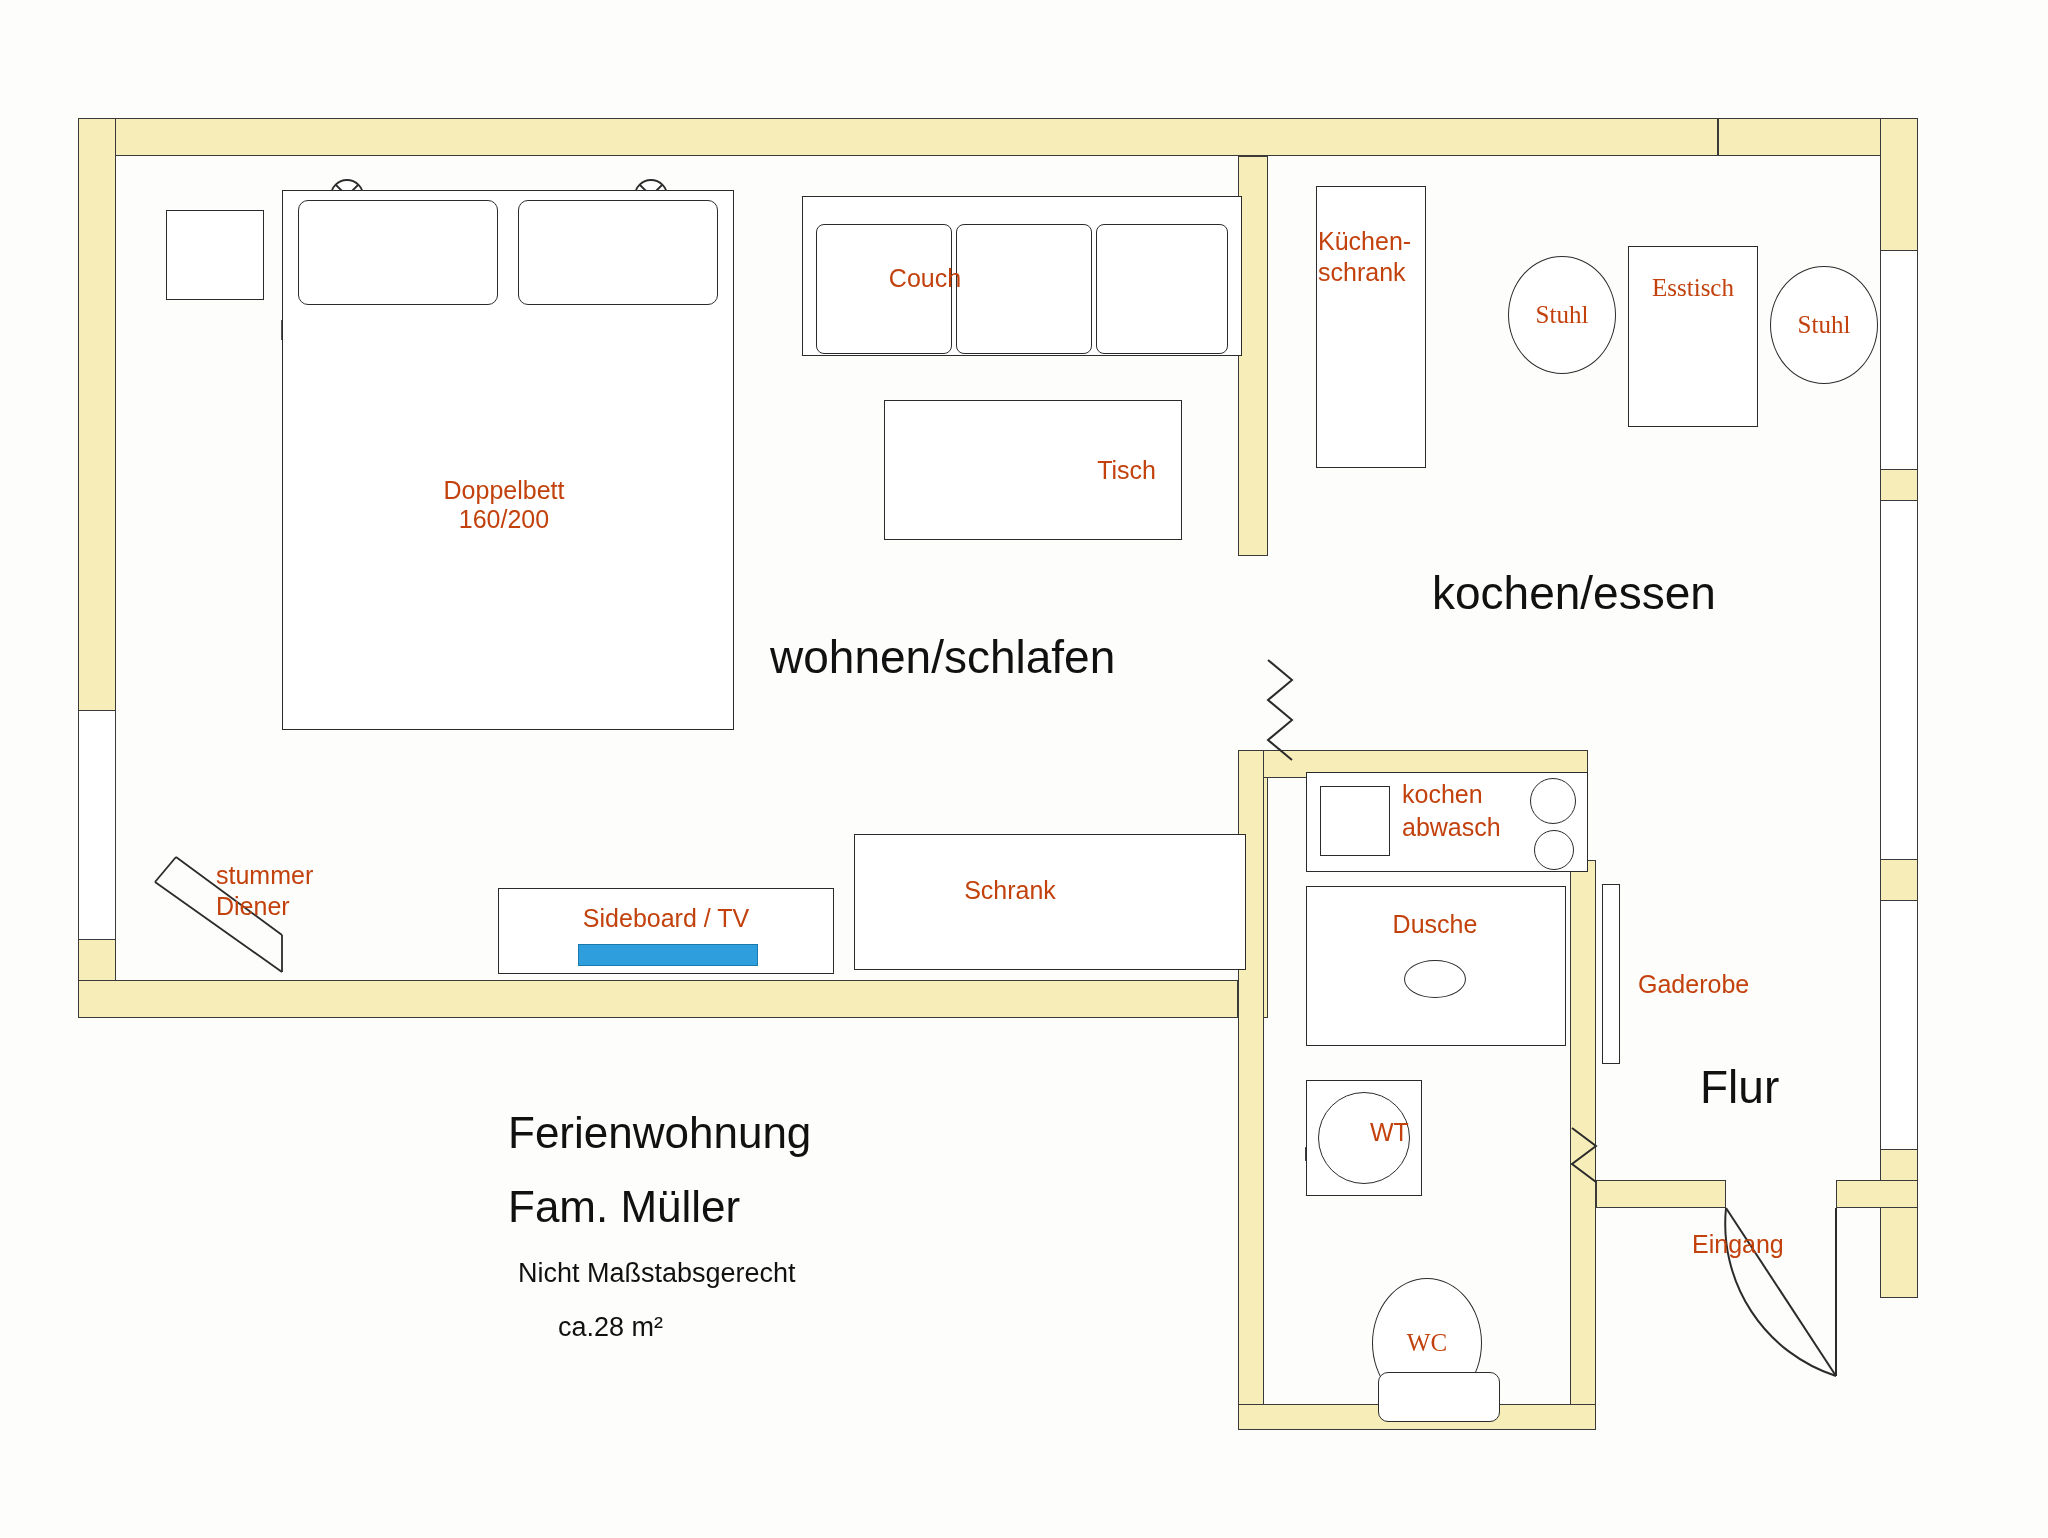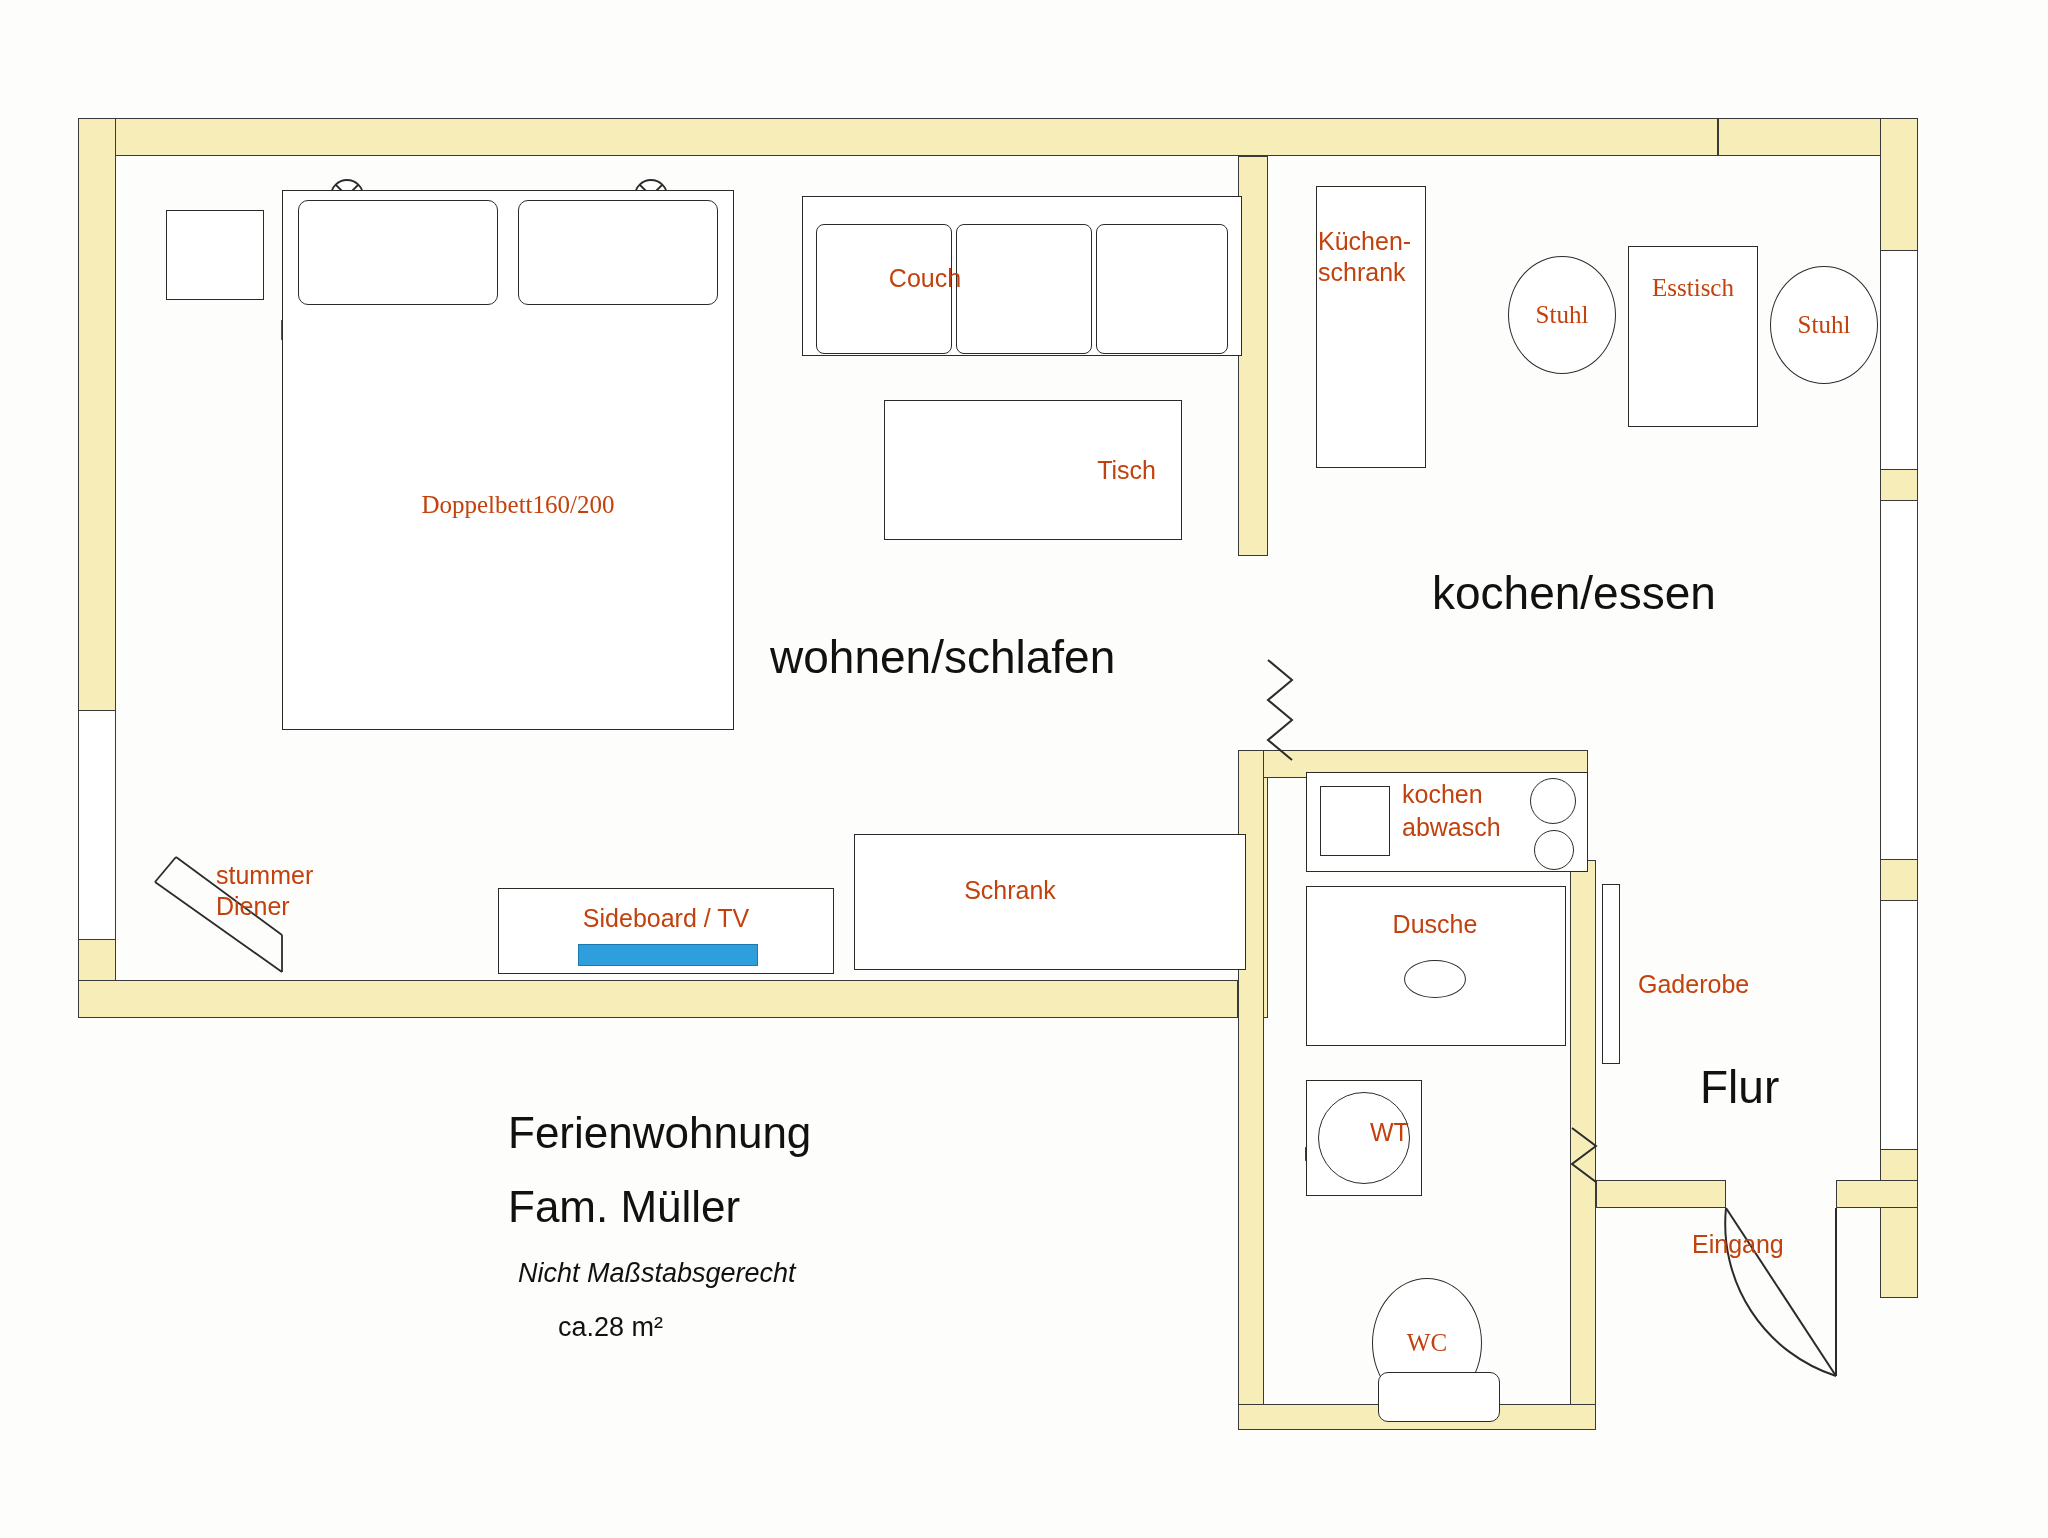"Doppelbett" div.lbl { flex-direction: row -> column; font-family: Liberation Serif, serif -> none; left: 348px -> 334px }
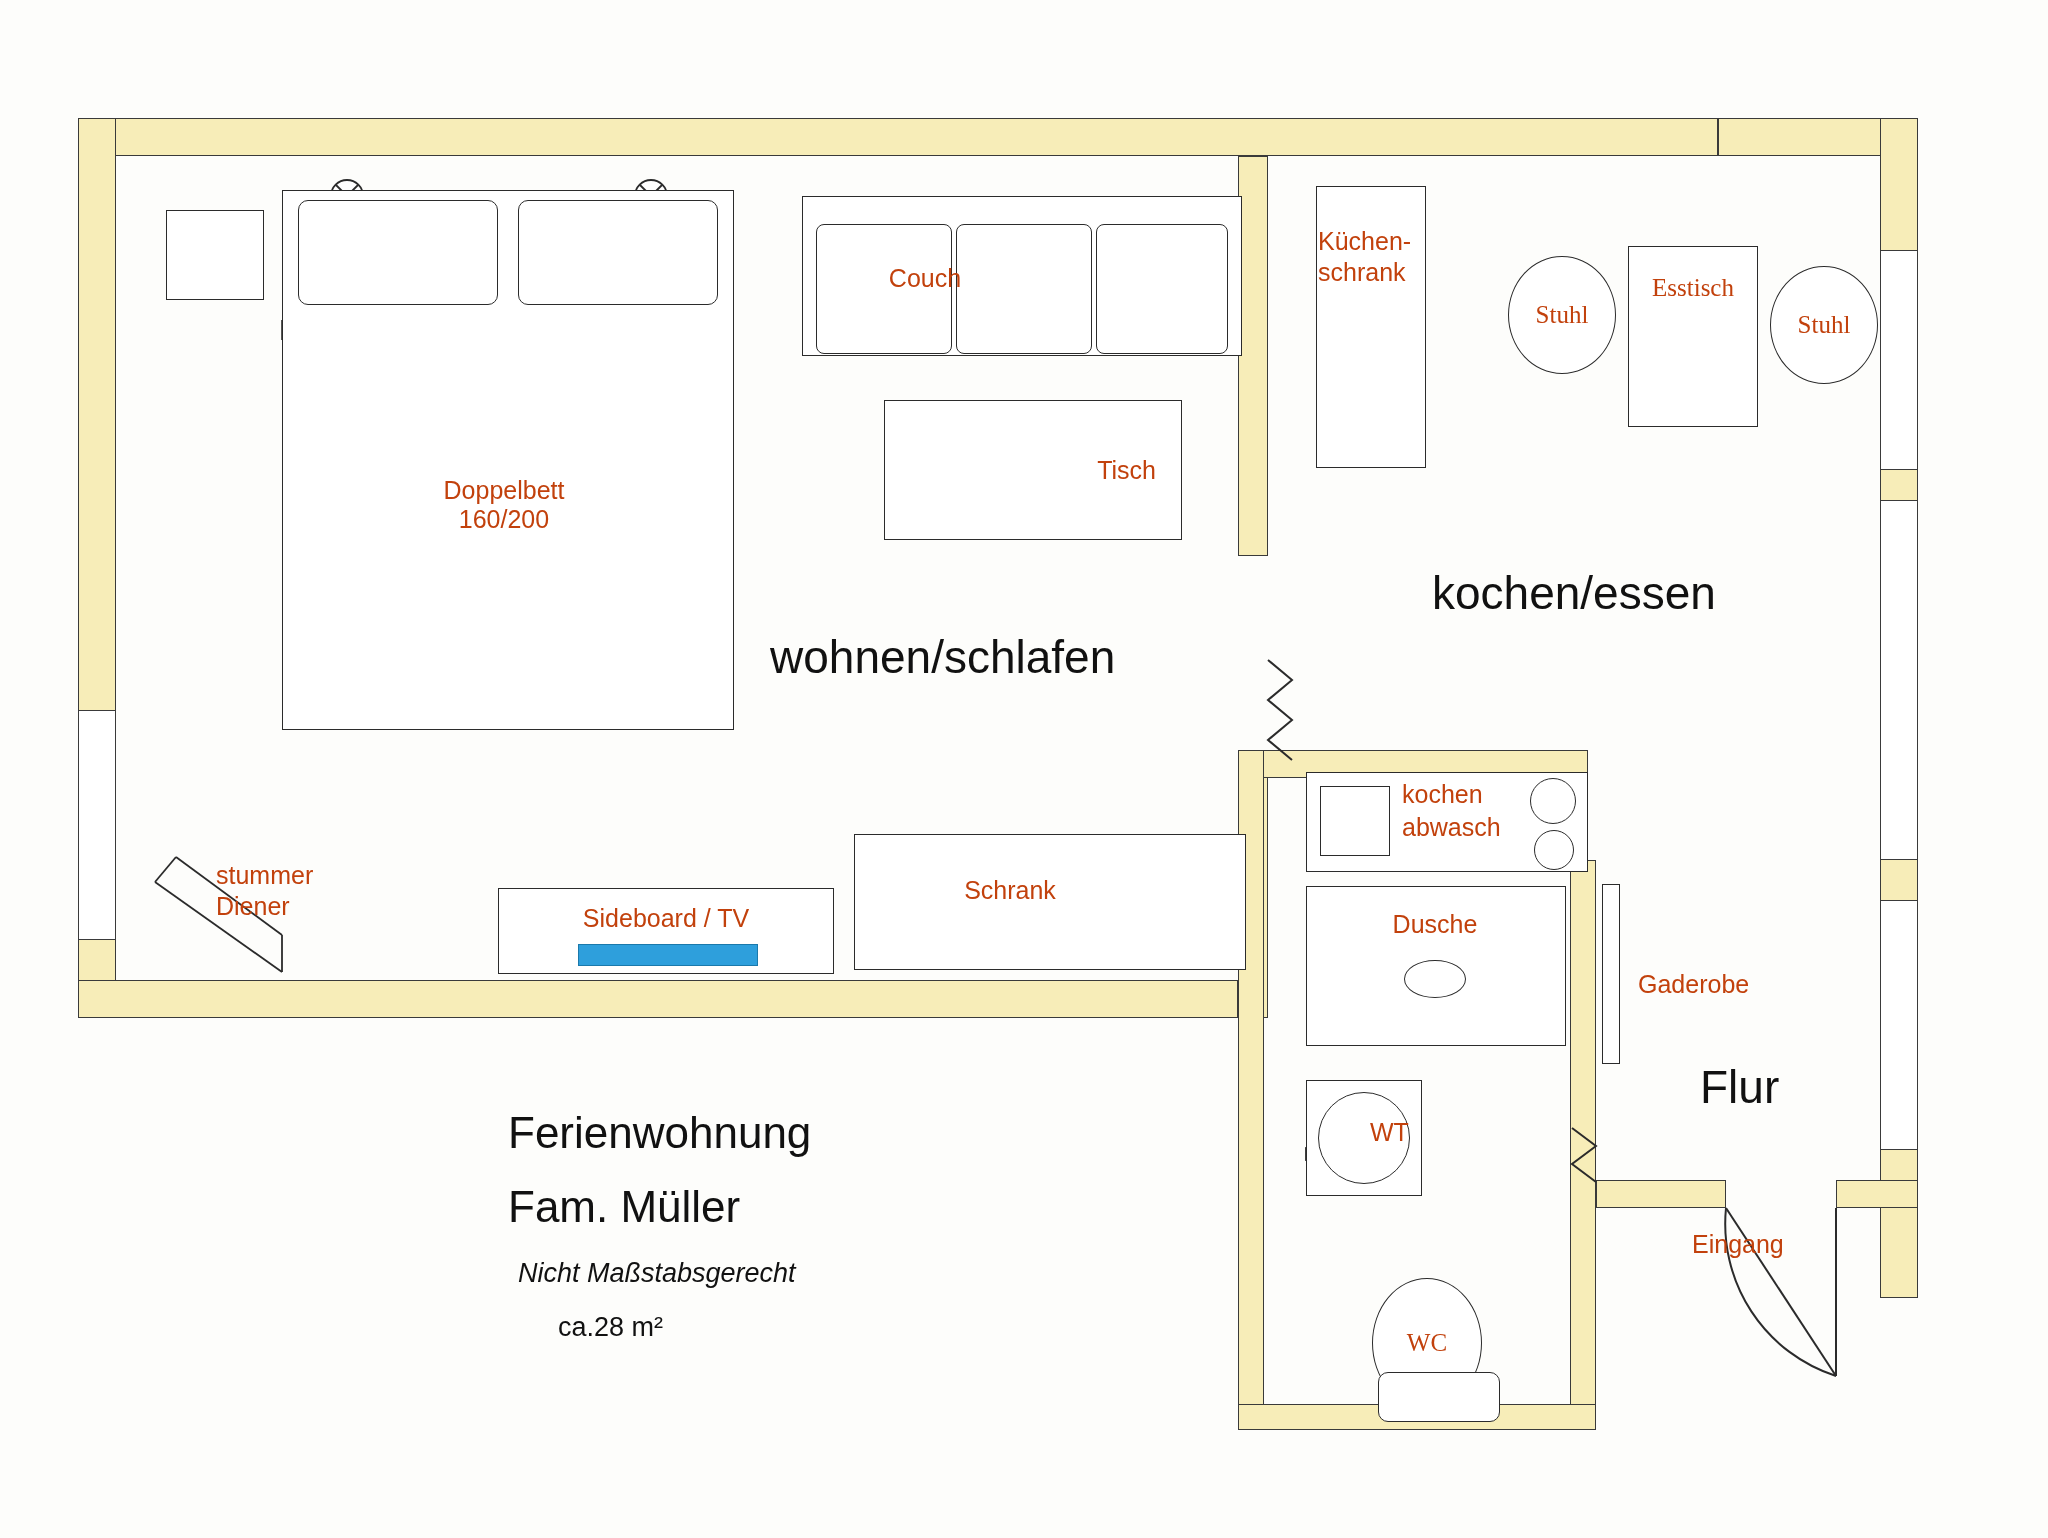"Nicht Maßstabsgerecht" div.sub-lbl { font-style: italic -> none }
